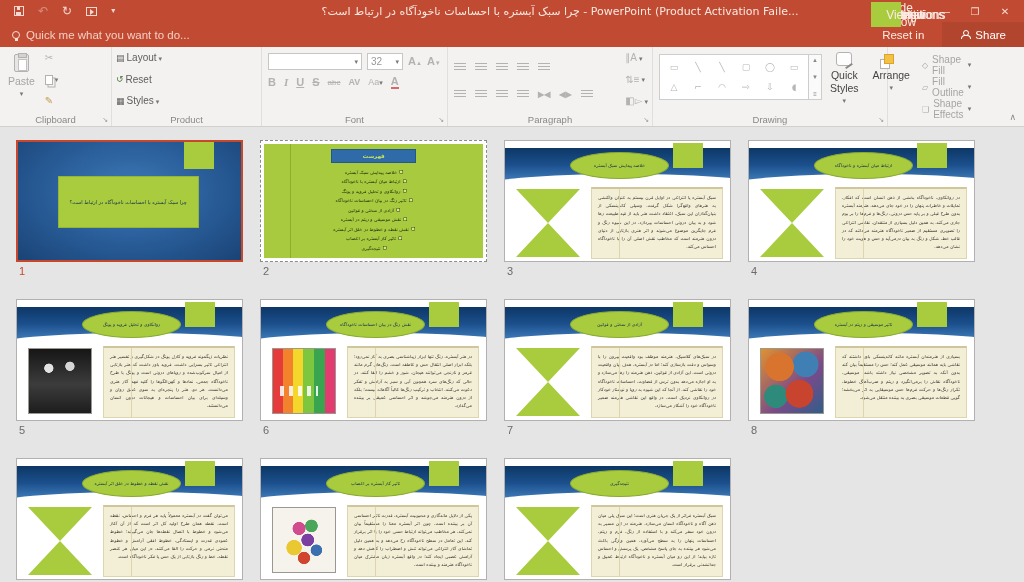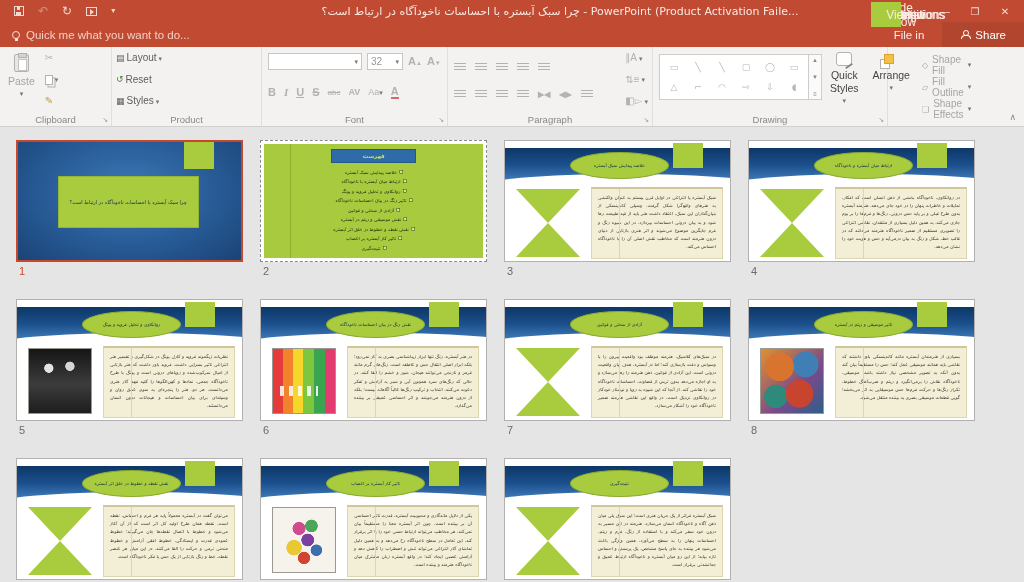"File in" div.signin { text: File -> Reset }
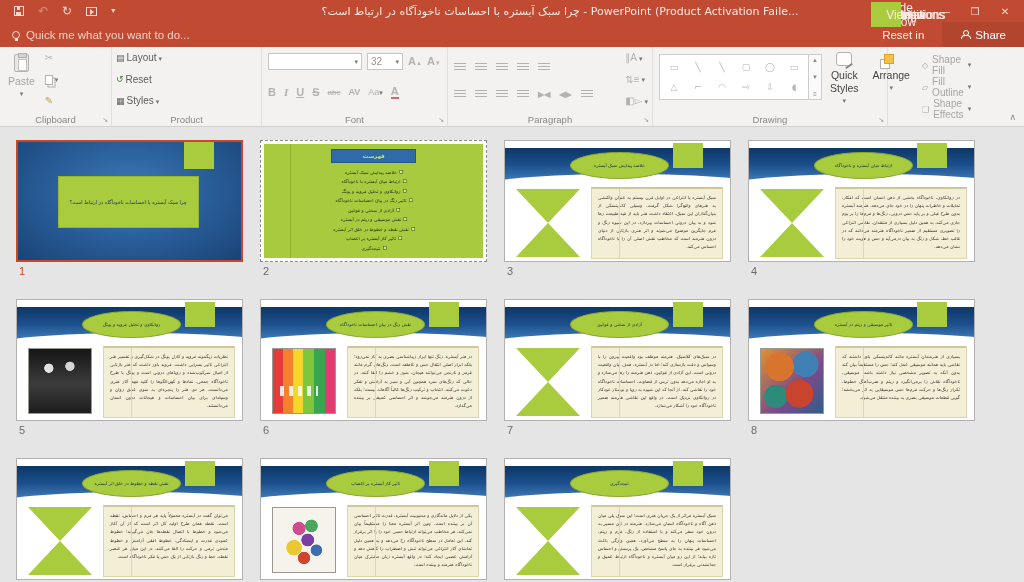"32" div.grp-body { gap: 16px -> 6px }
